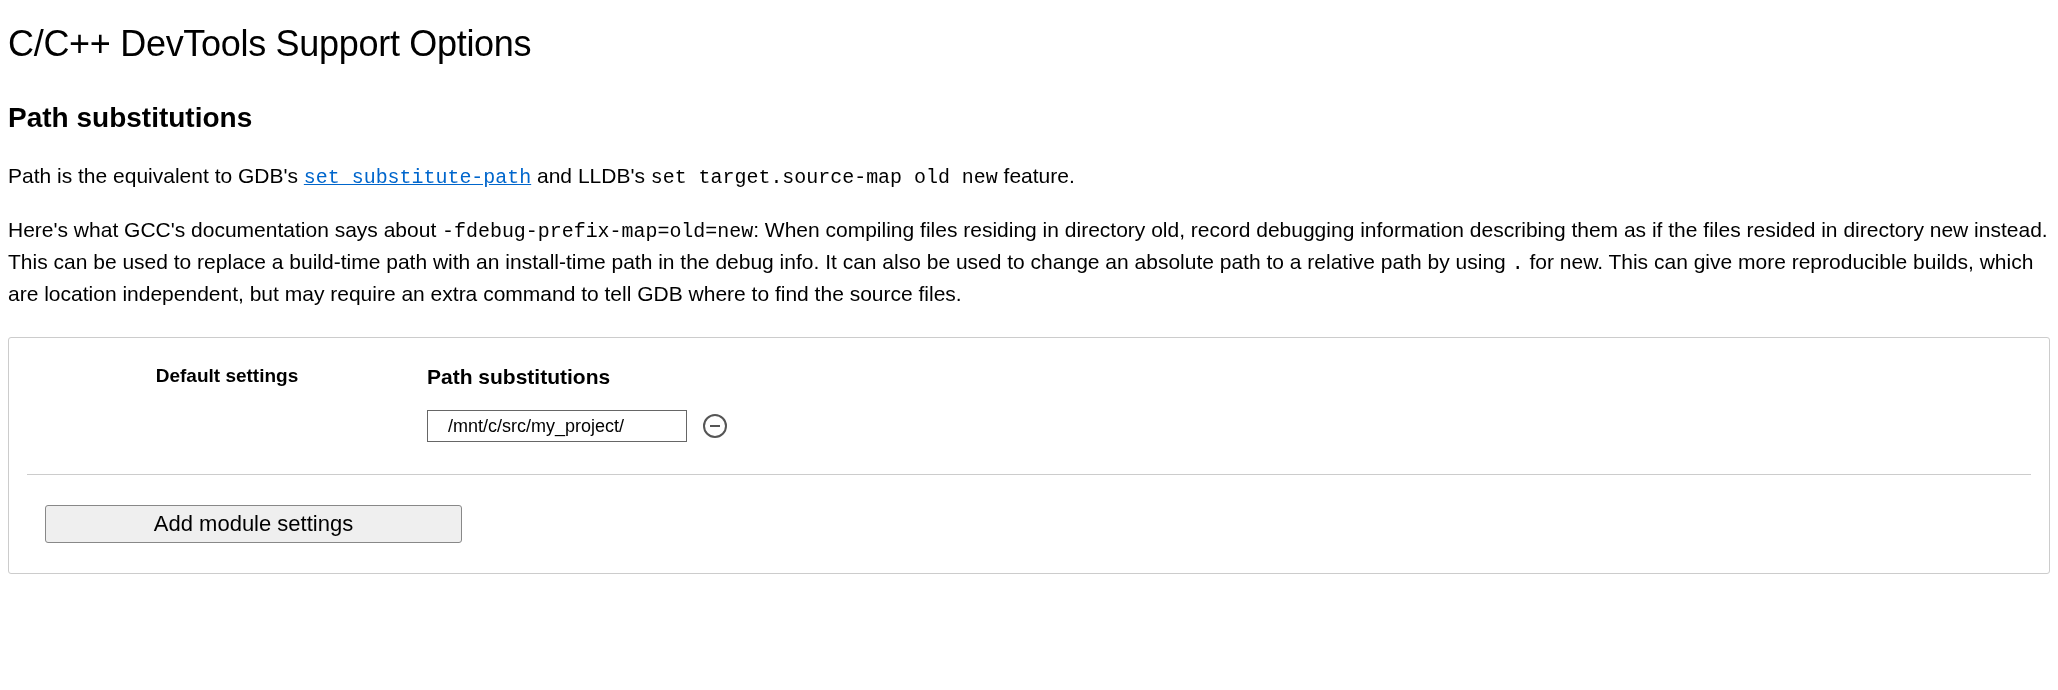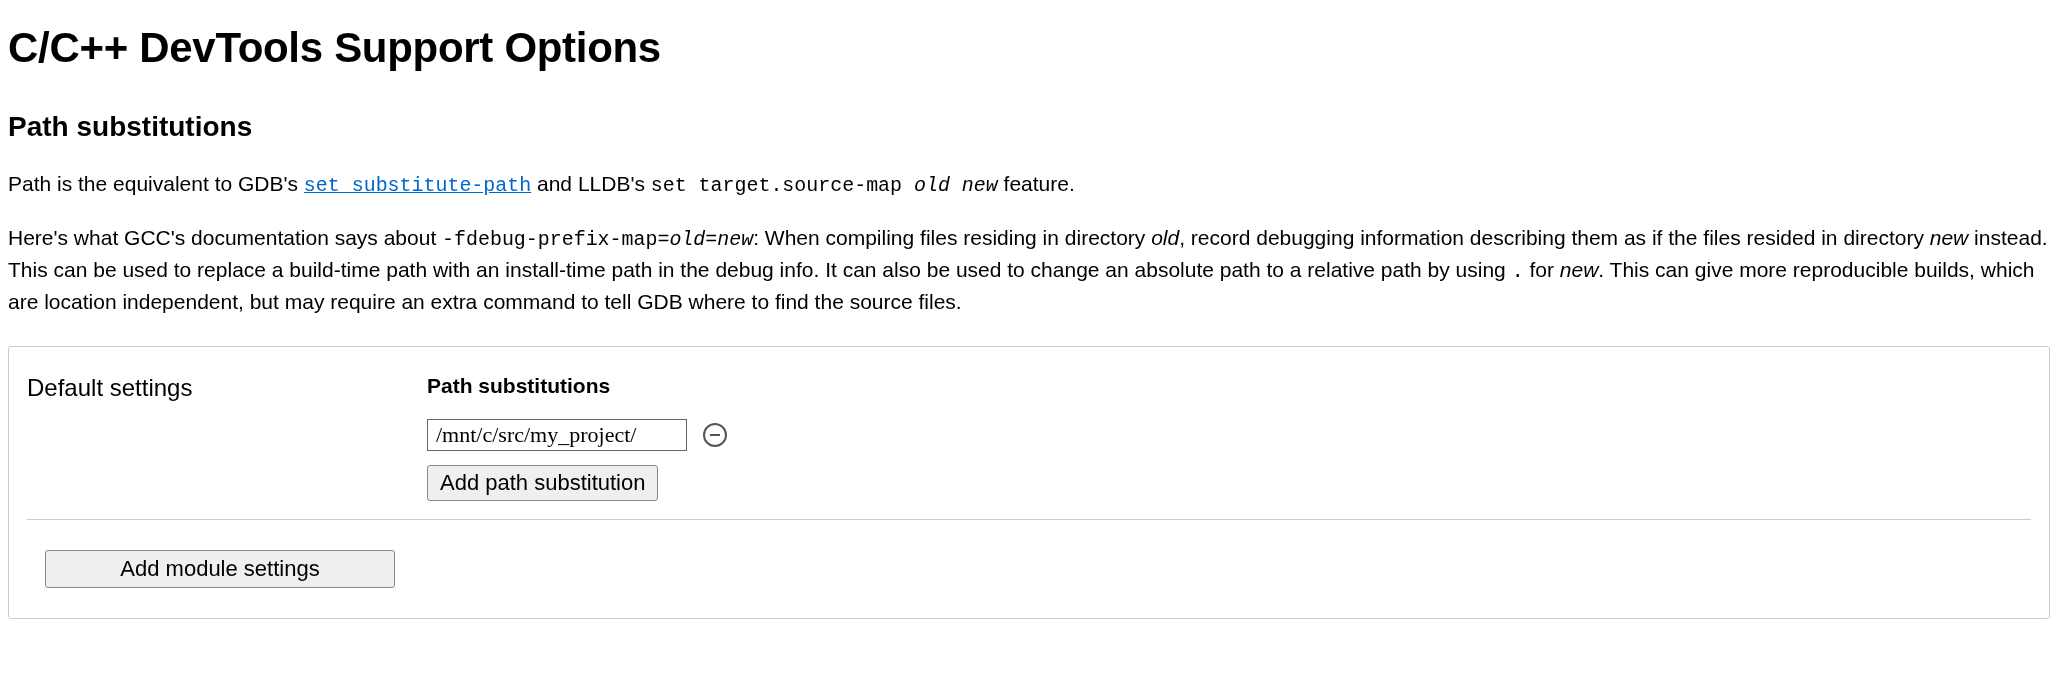"C/C++ DevTools Support Options" h1.page-title { font-size: 42px -> 36px; font-weight: 700 -> 400 }
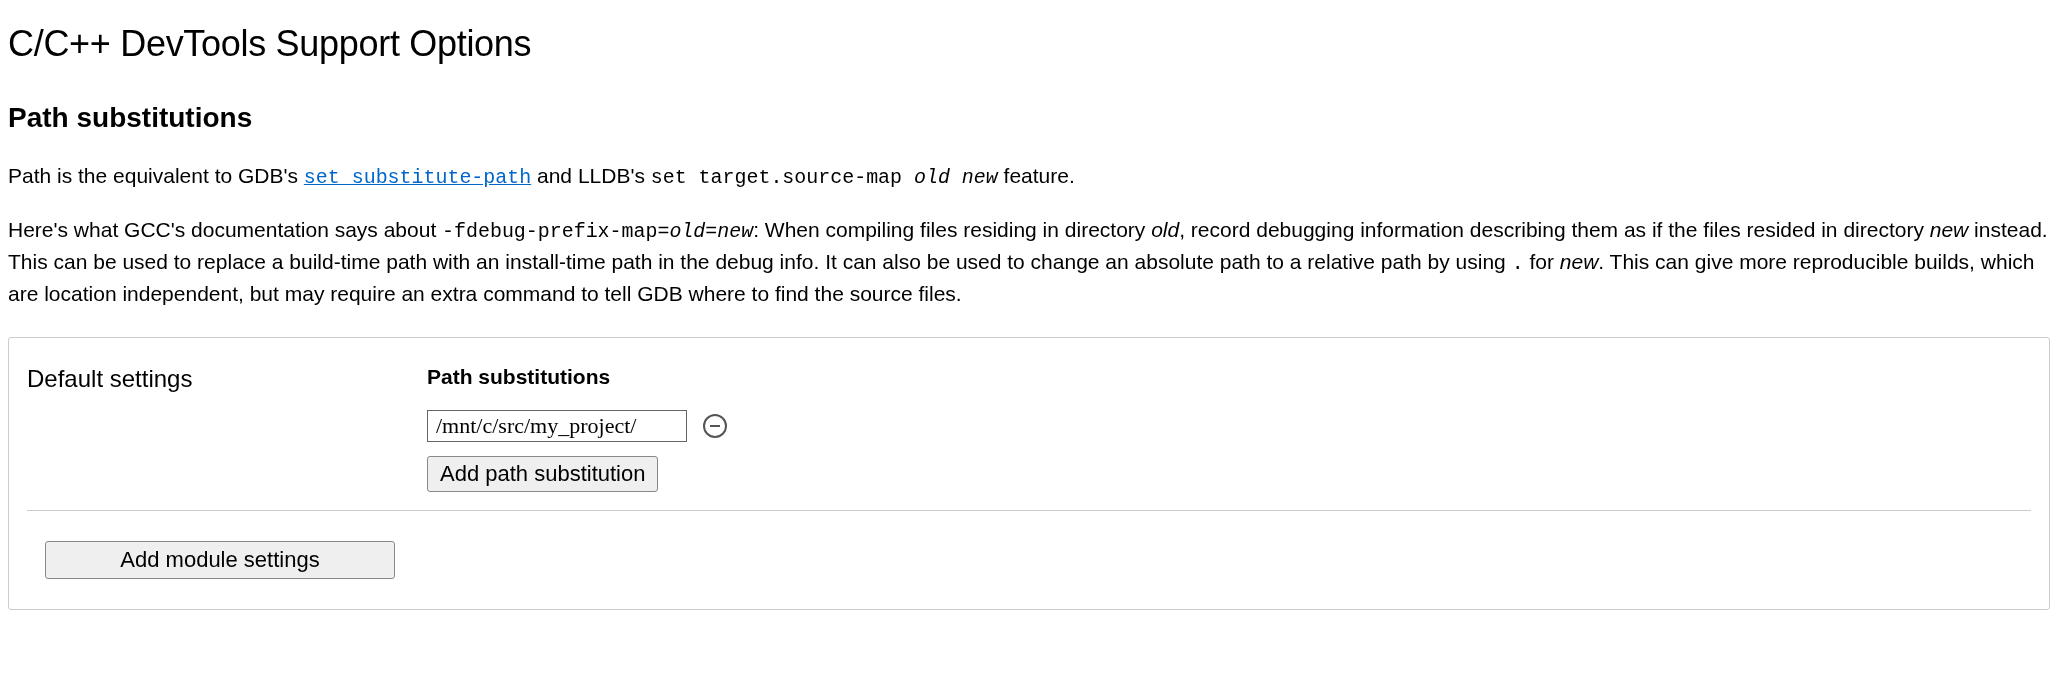"old new" span.italic { font-style: italic -> none }
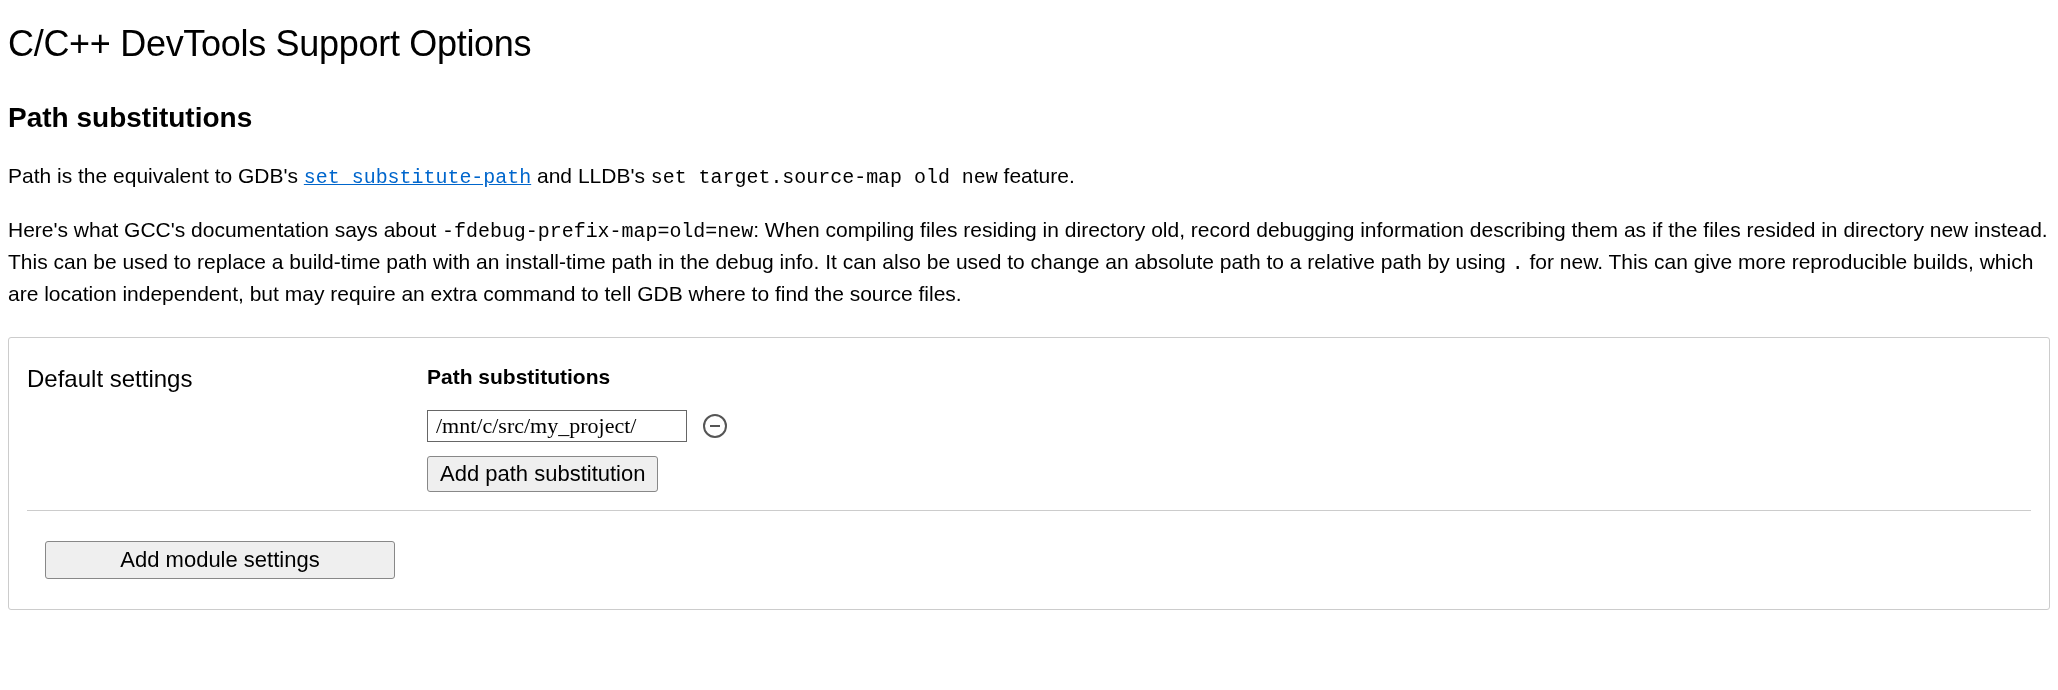"Default settings" .col-left { font-size: 24px -> 19px; font-weight: 400 -> 700; text-align: none -> center }
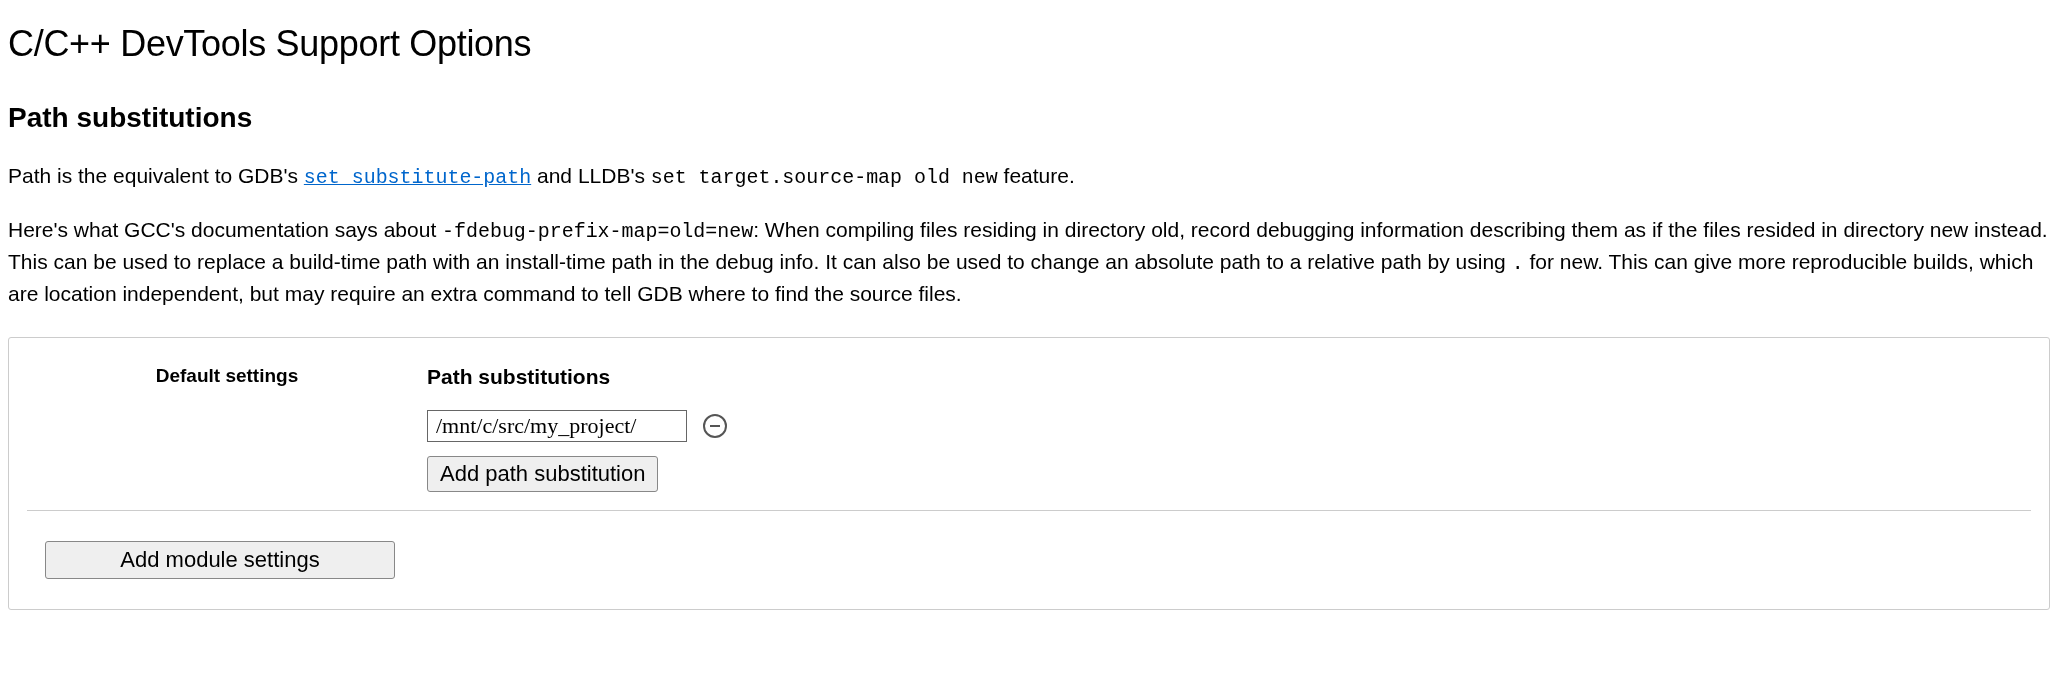"/mnt/c/src/my_project/" input.pathbox { font-family: Liberation Serif, serif -> Liberation Sans, sans-serif; font-size: 22px -> 18px; padding: 2px 8px -> 2px 20px }
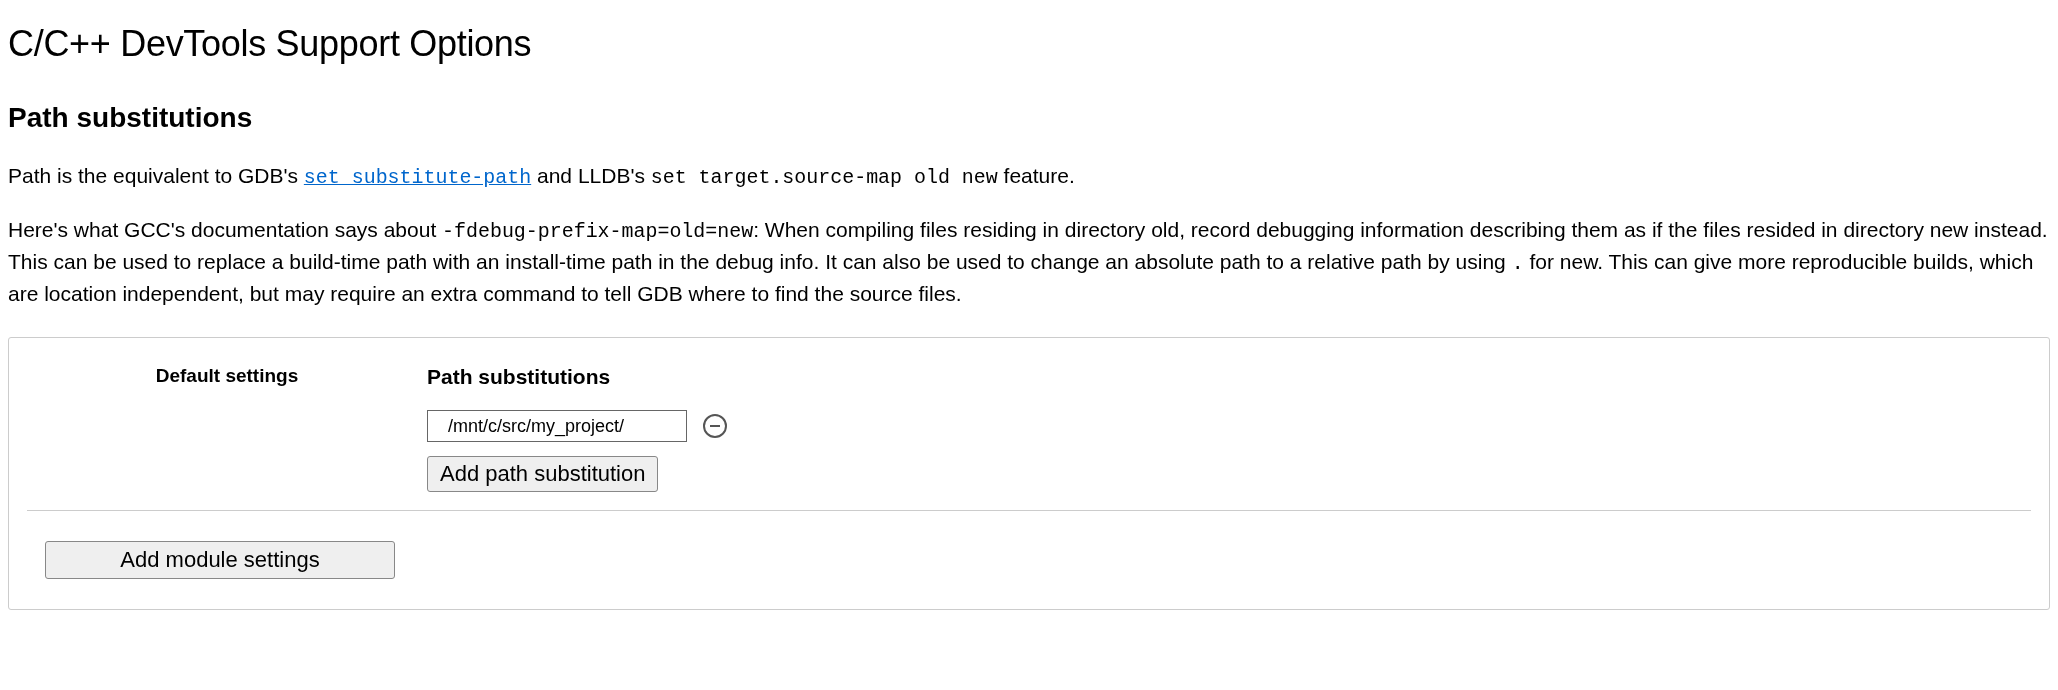"Add path substitution" button.small-btn { html: <button>Add path substitution</button> -> none }
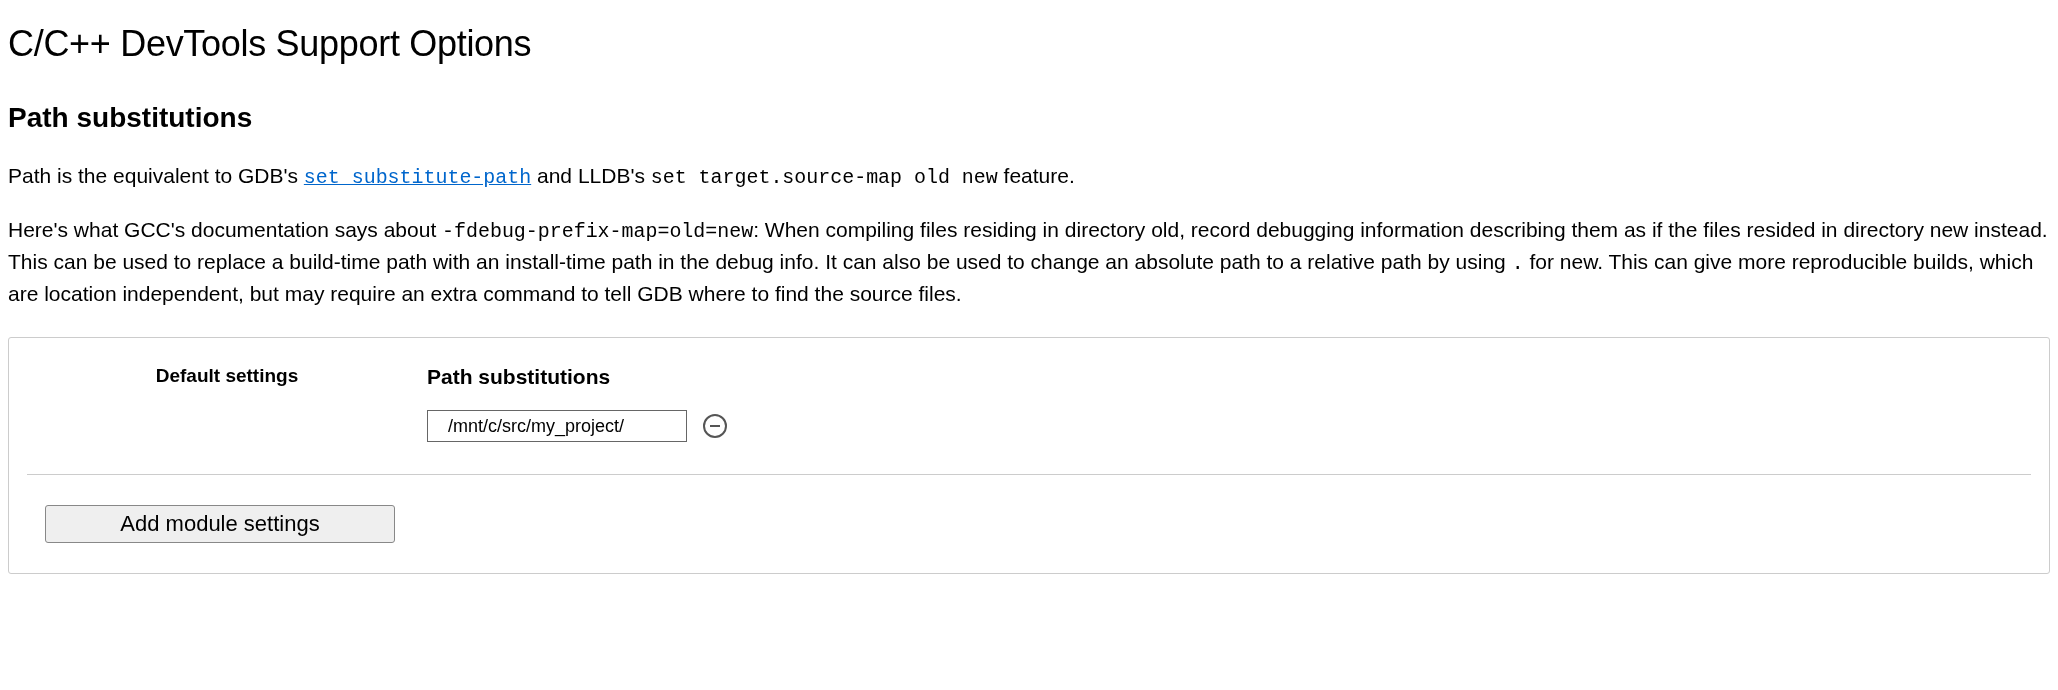"Add module settings" button.wide-btn { width: 350px -> 417px }
